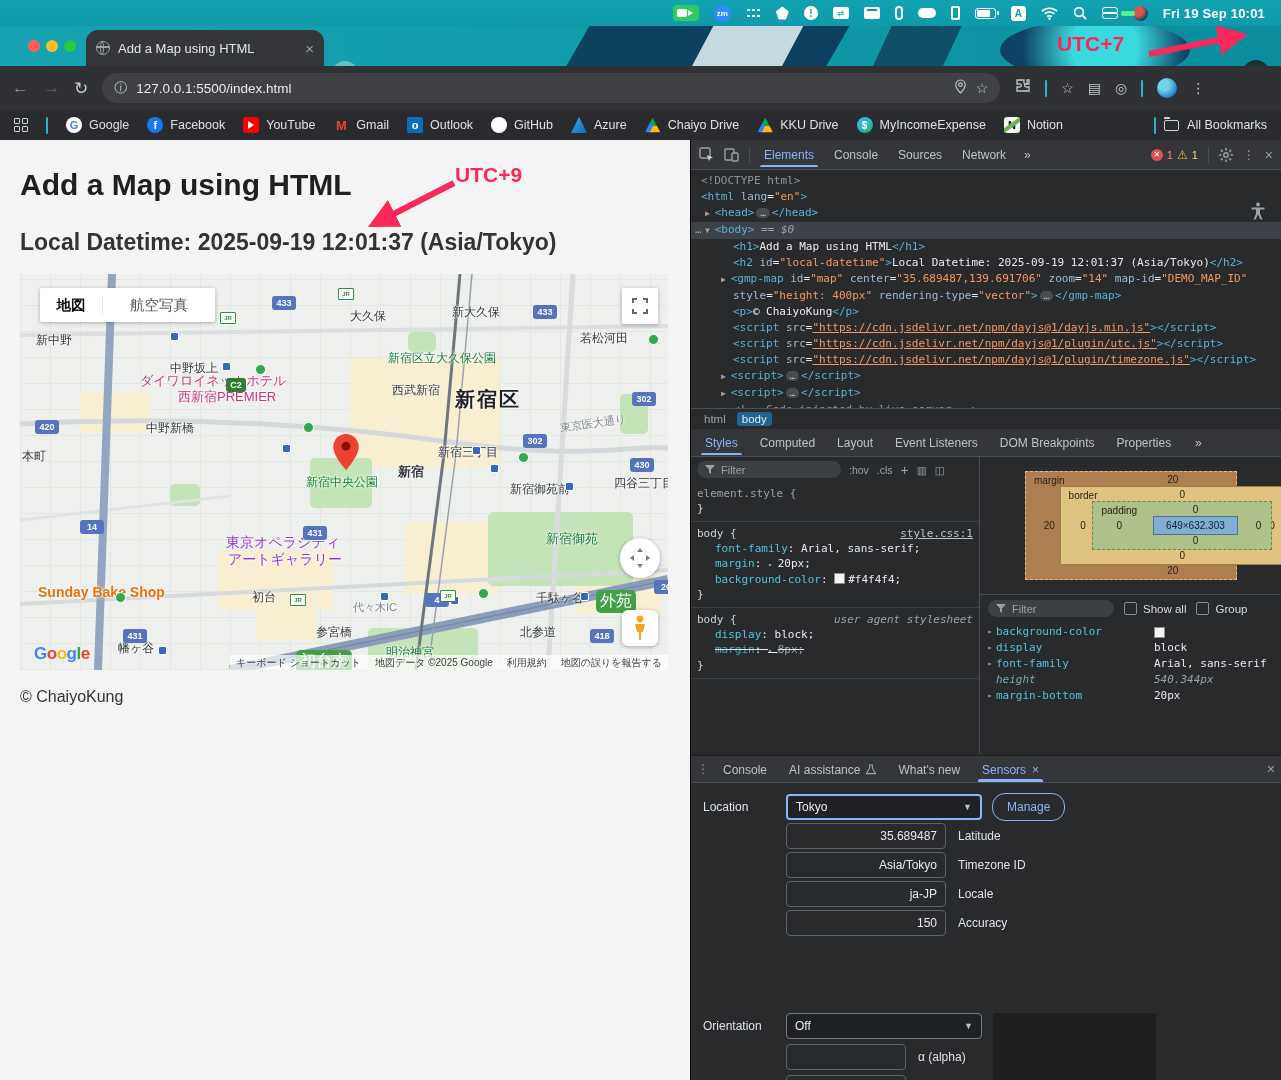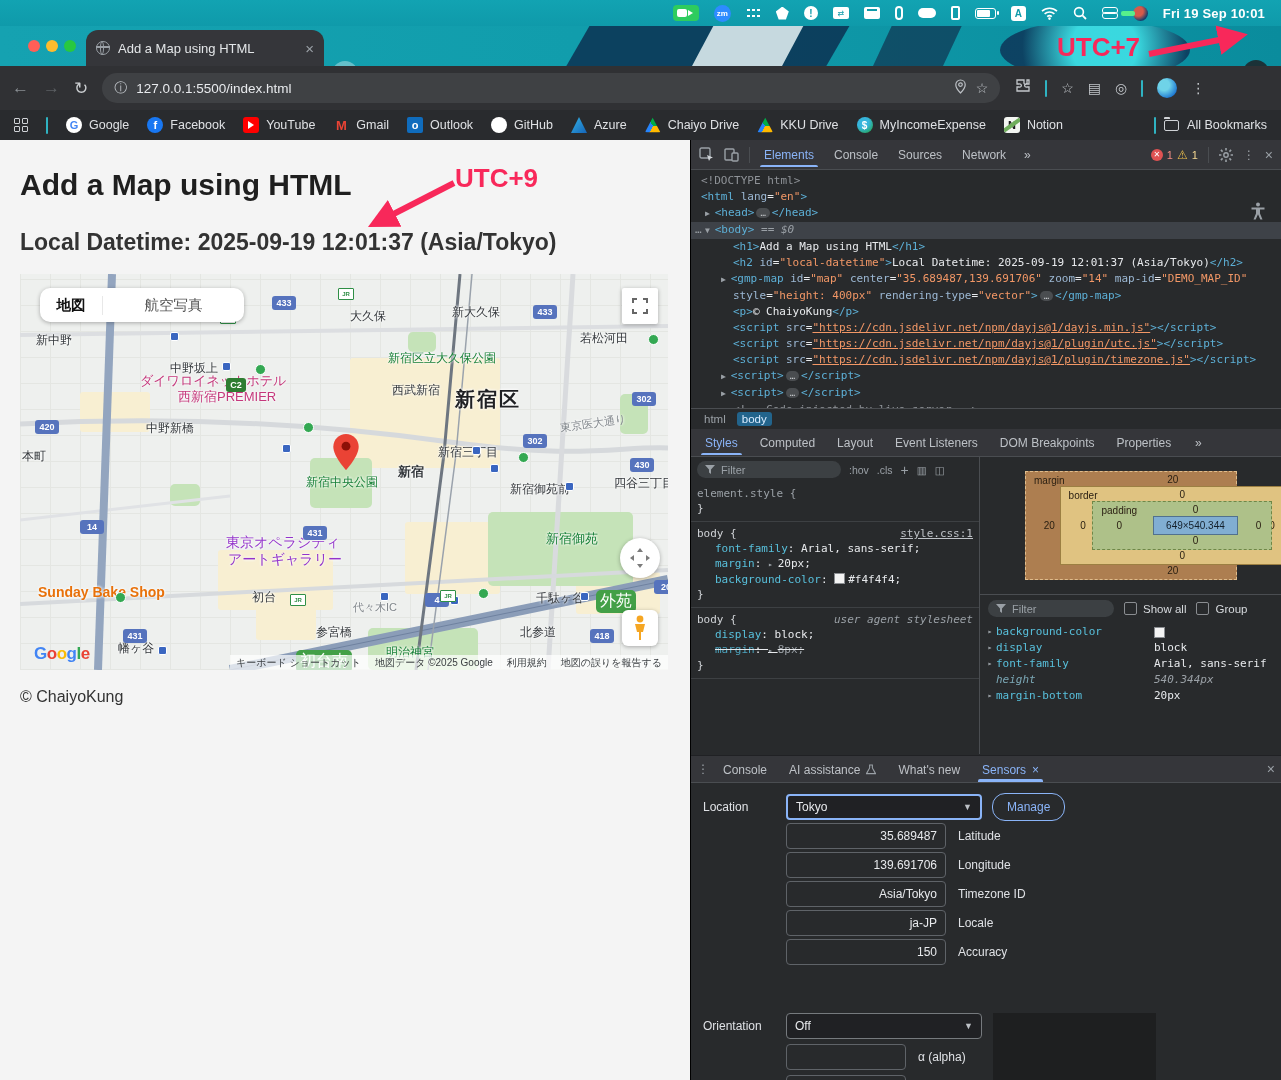"UTC+7" .ann-text { font-size: 26px -> 21px }
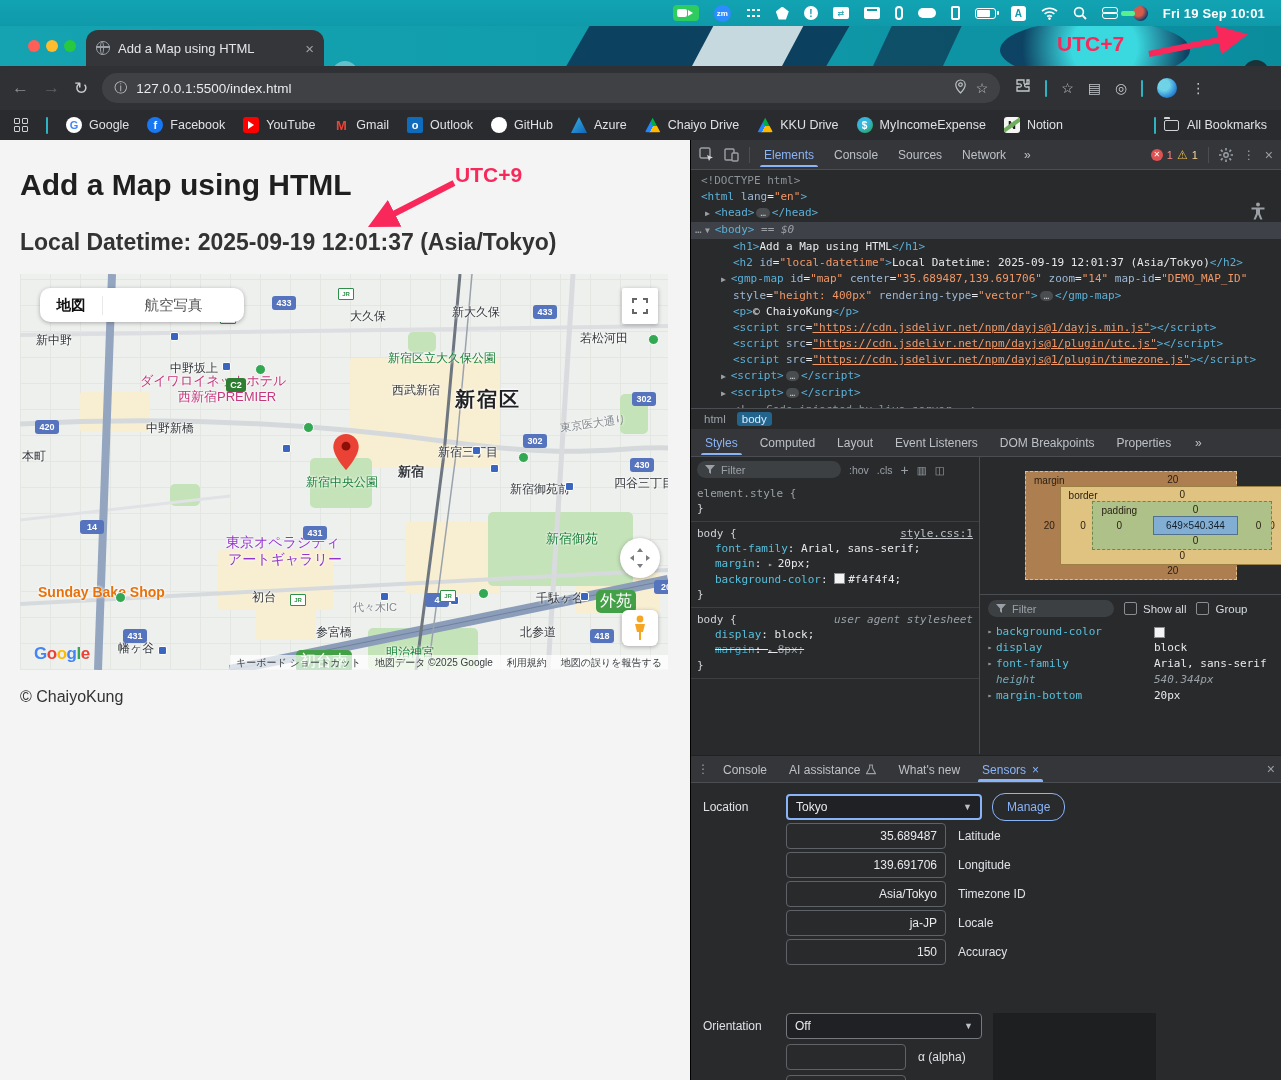"地図" #maptype { border-radius: 10px -> 2px; width: 204px -> 175px }
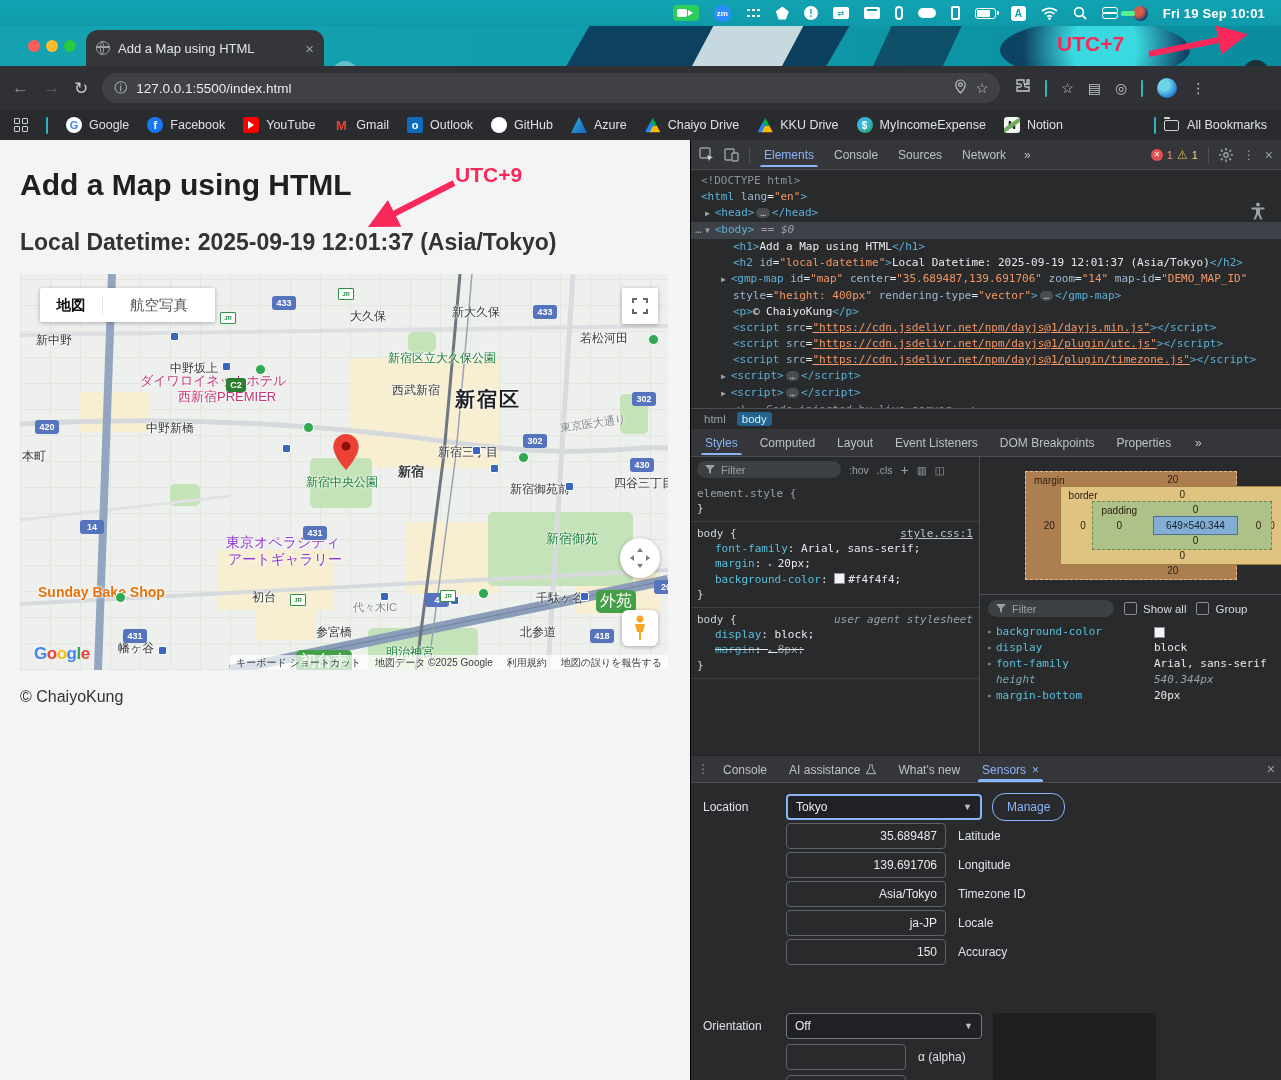"649×540.344" div.inner { text: 540.344 -> 632.303 }
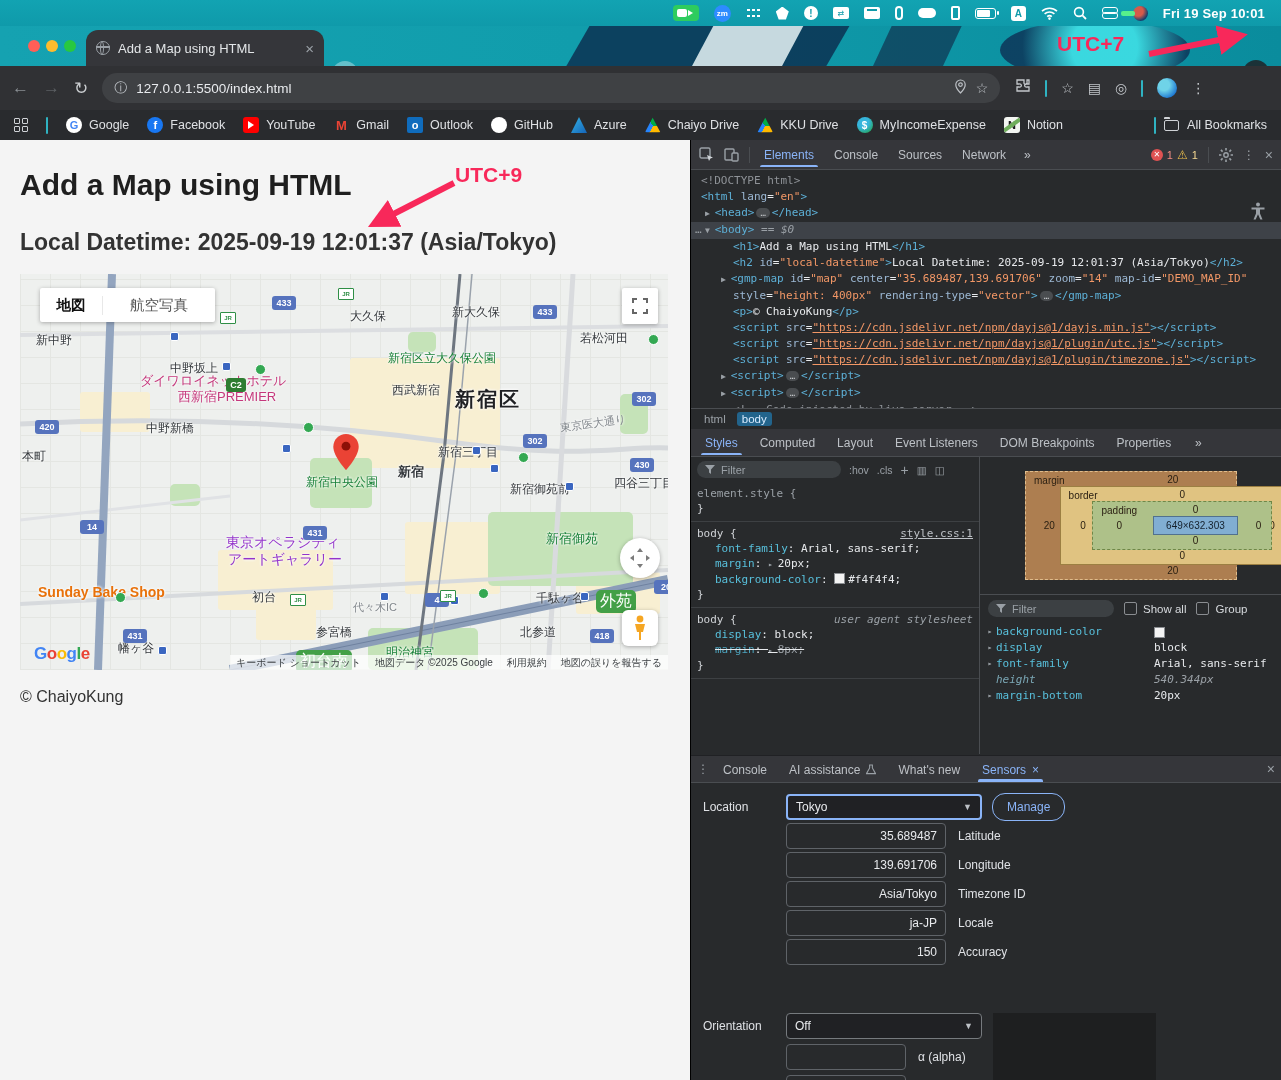"139.691706" span.sensor-frow { html: <span> <input> <span>Longitude</span> </span> -> none }
